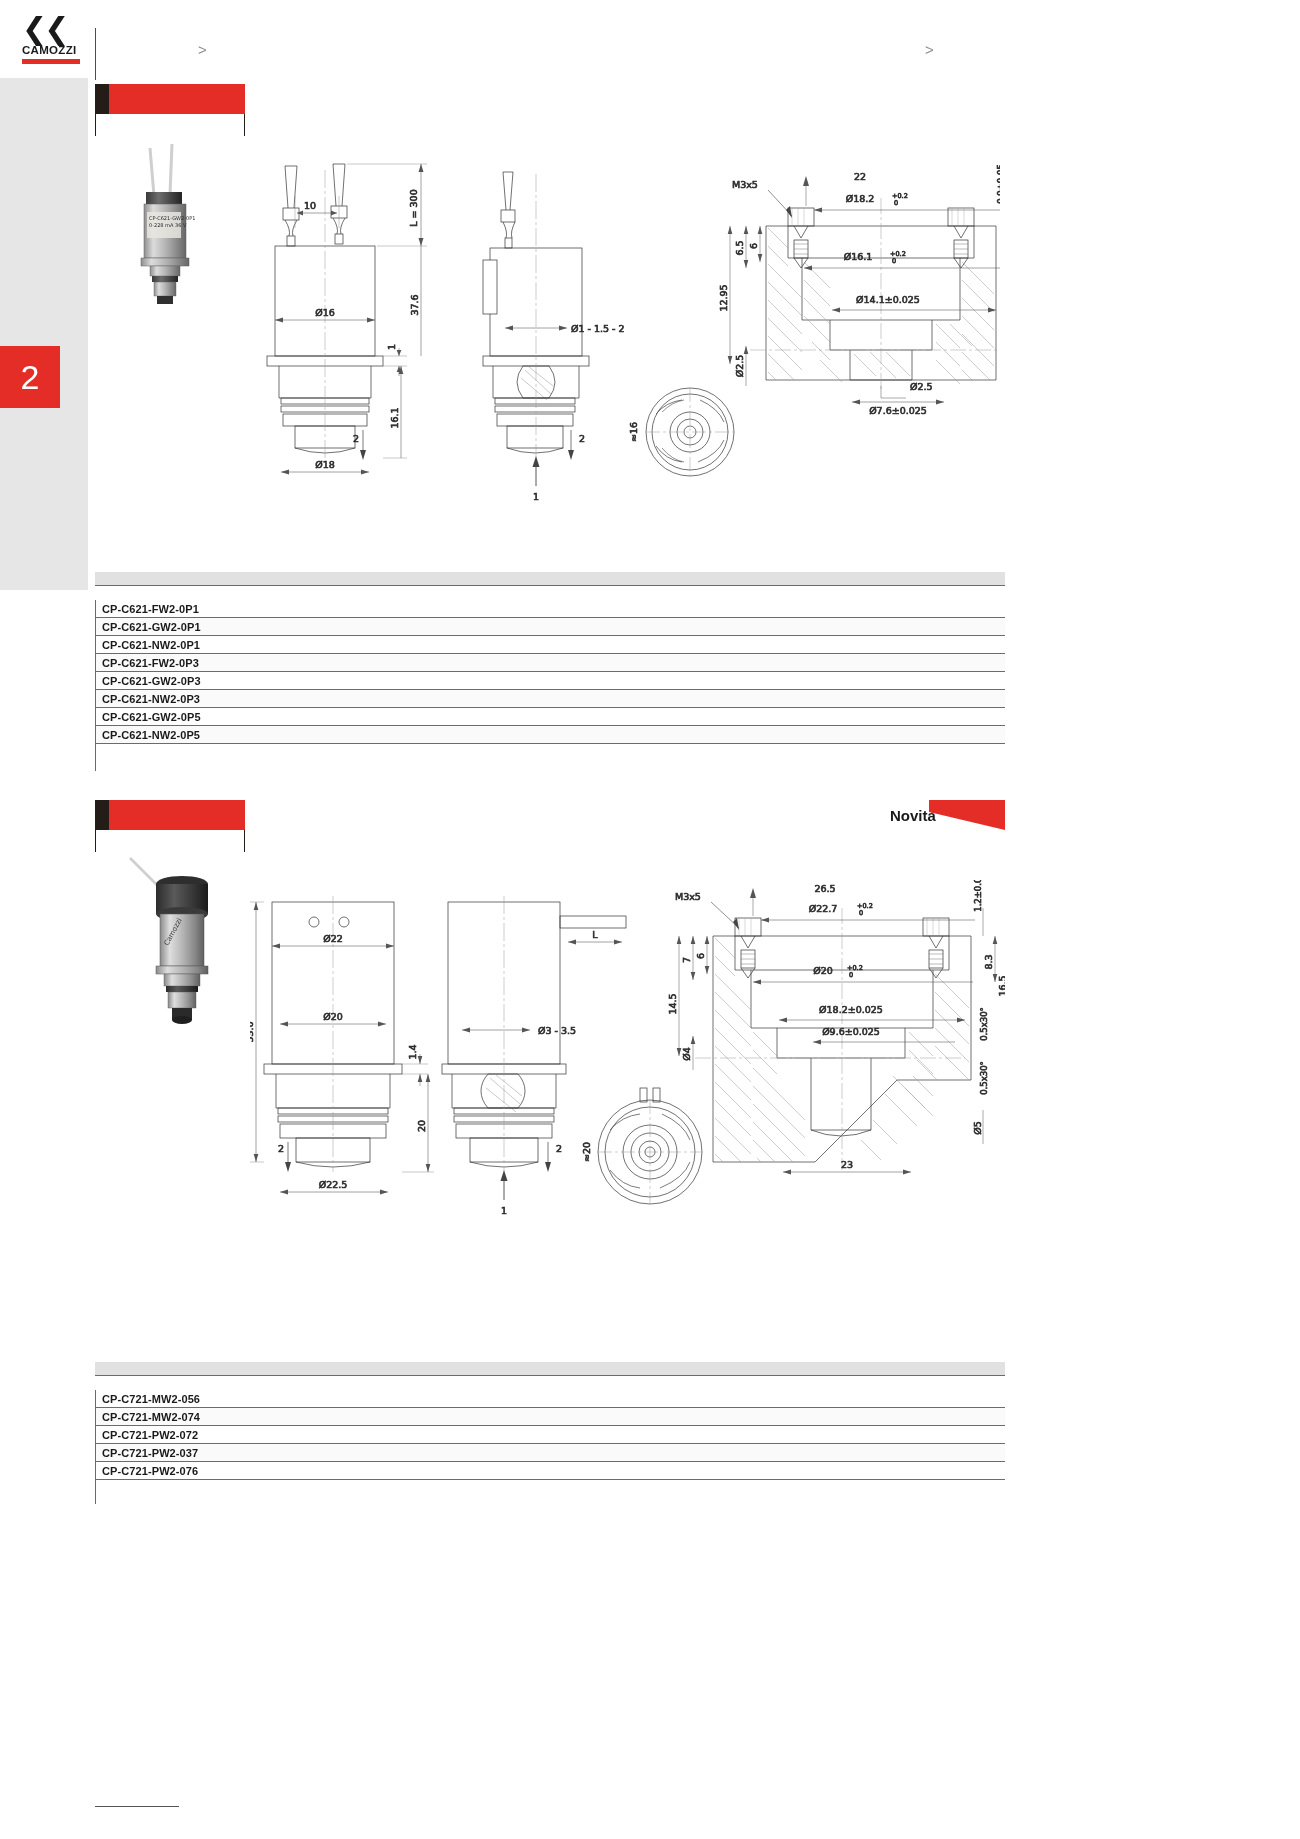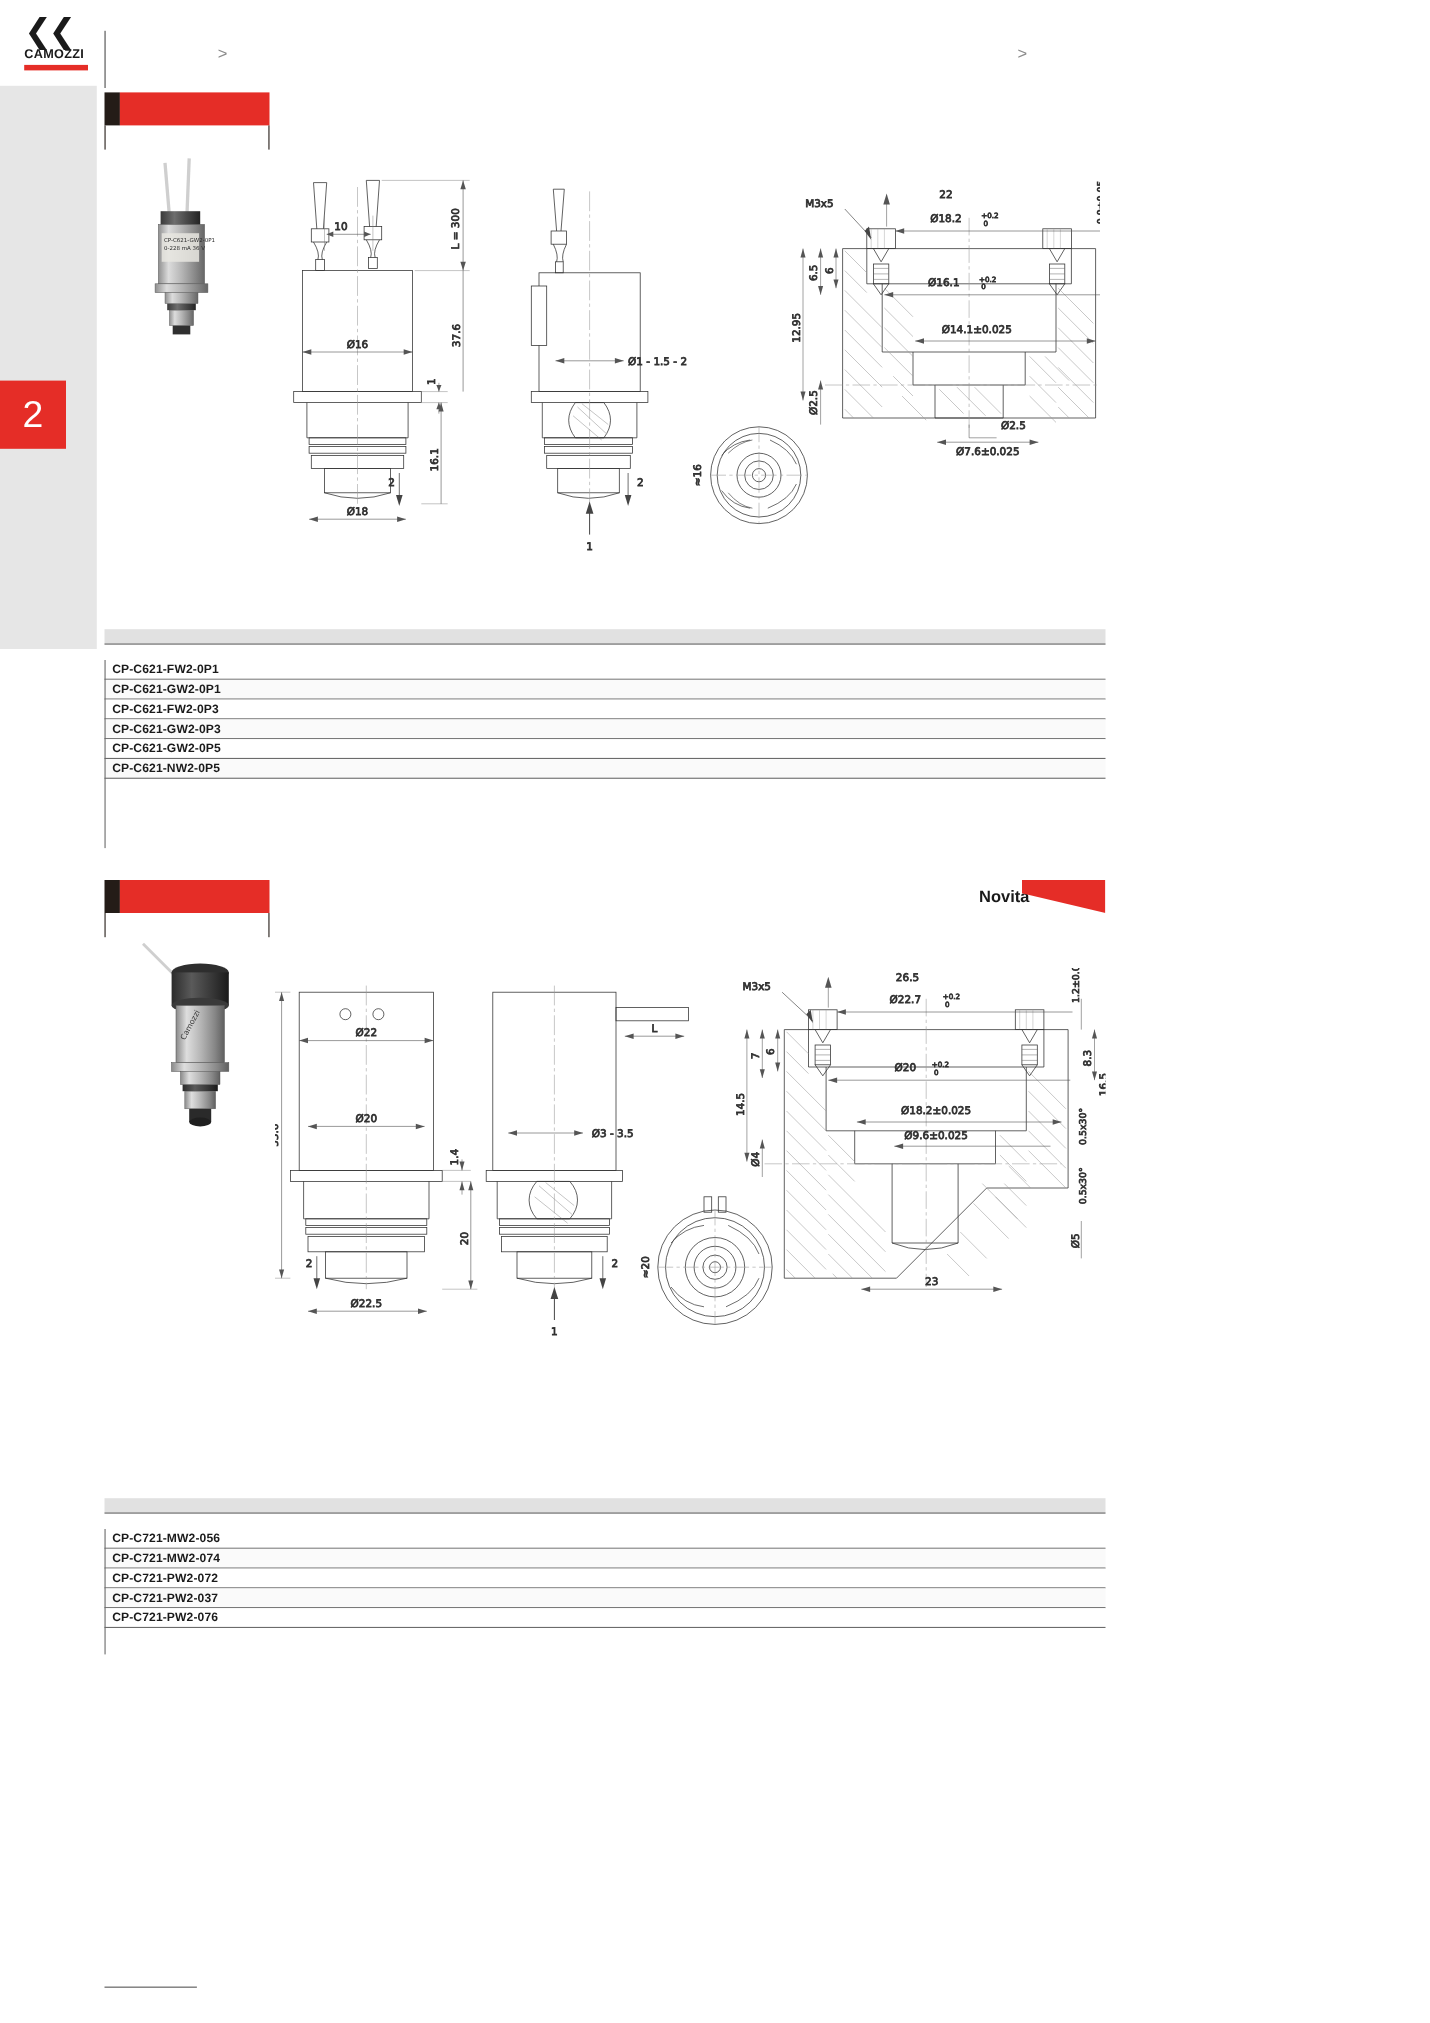"CP-C621-NW2-0P1" div.ct-row { html: none -> <div> <span>CP-C621-NW2-0P1</span> </div> }
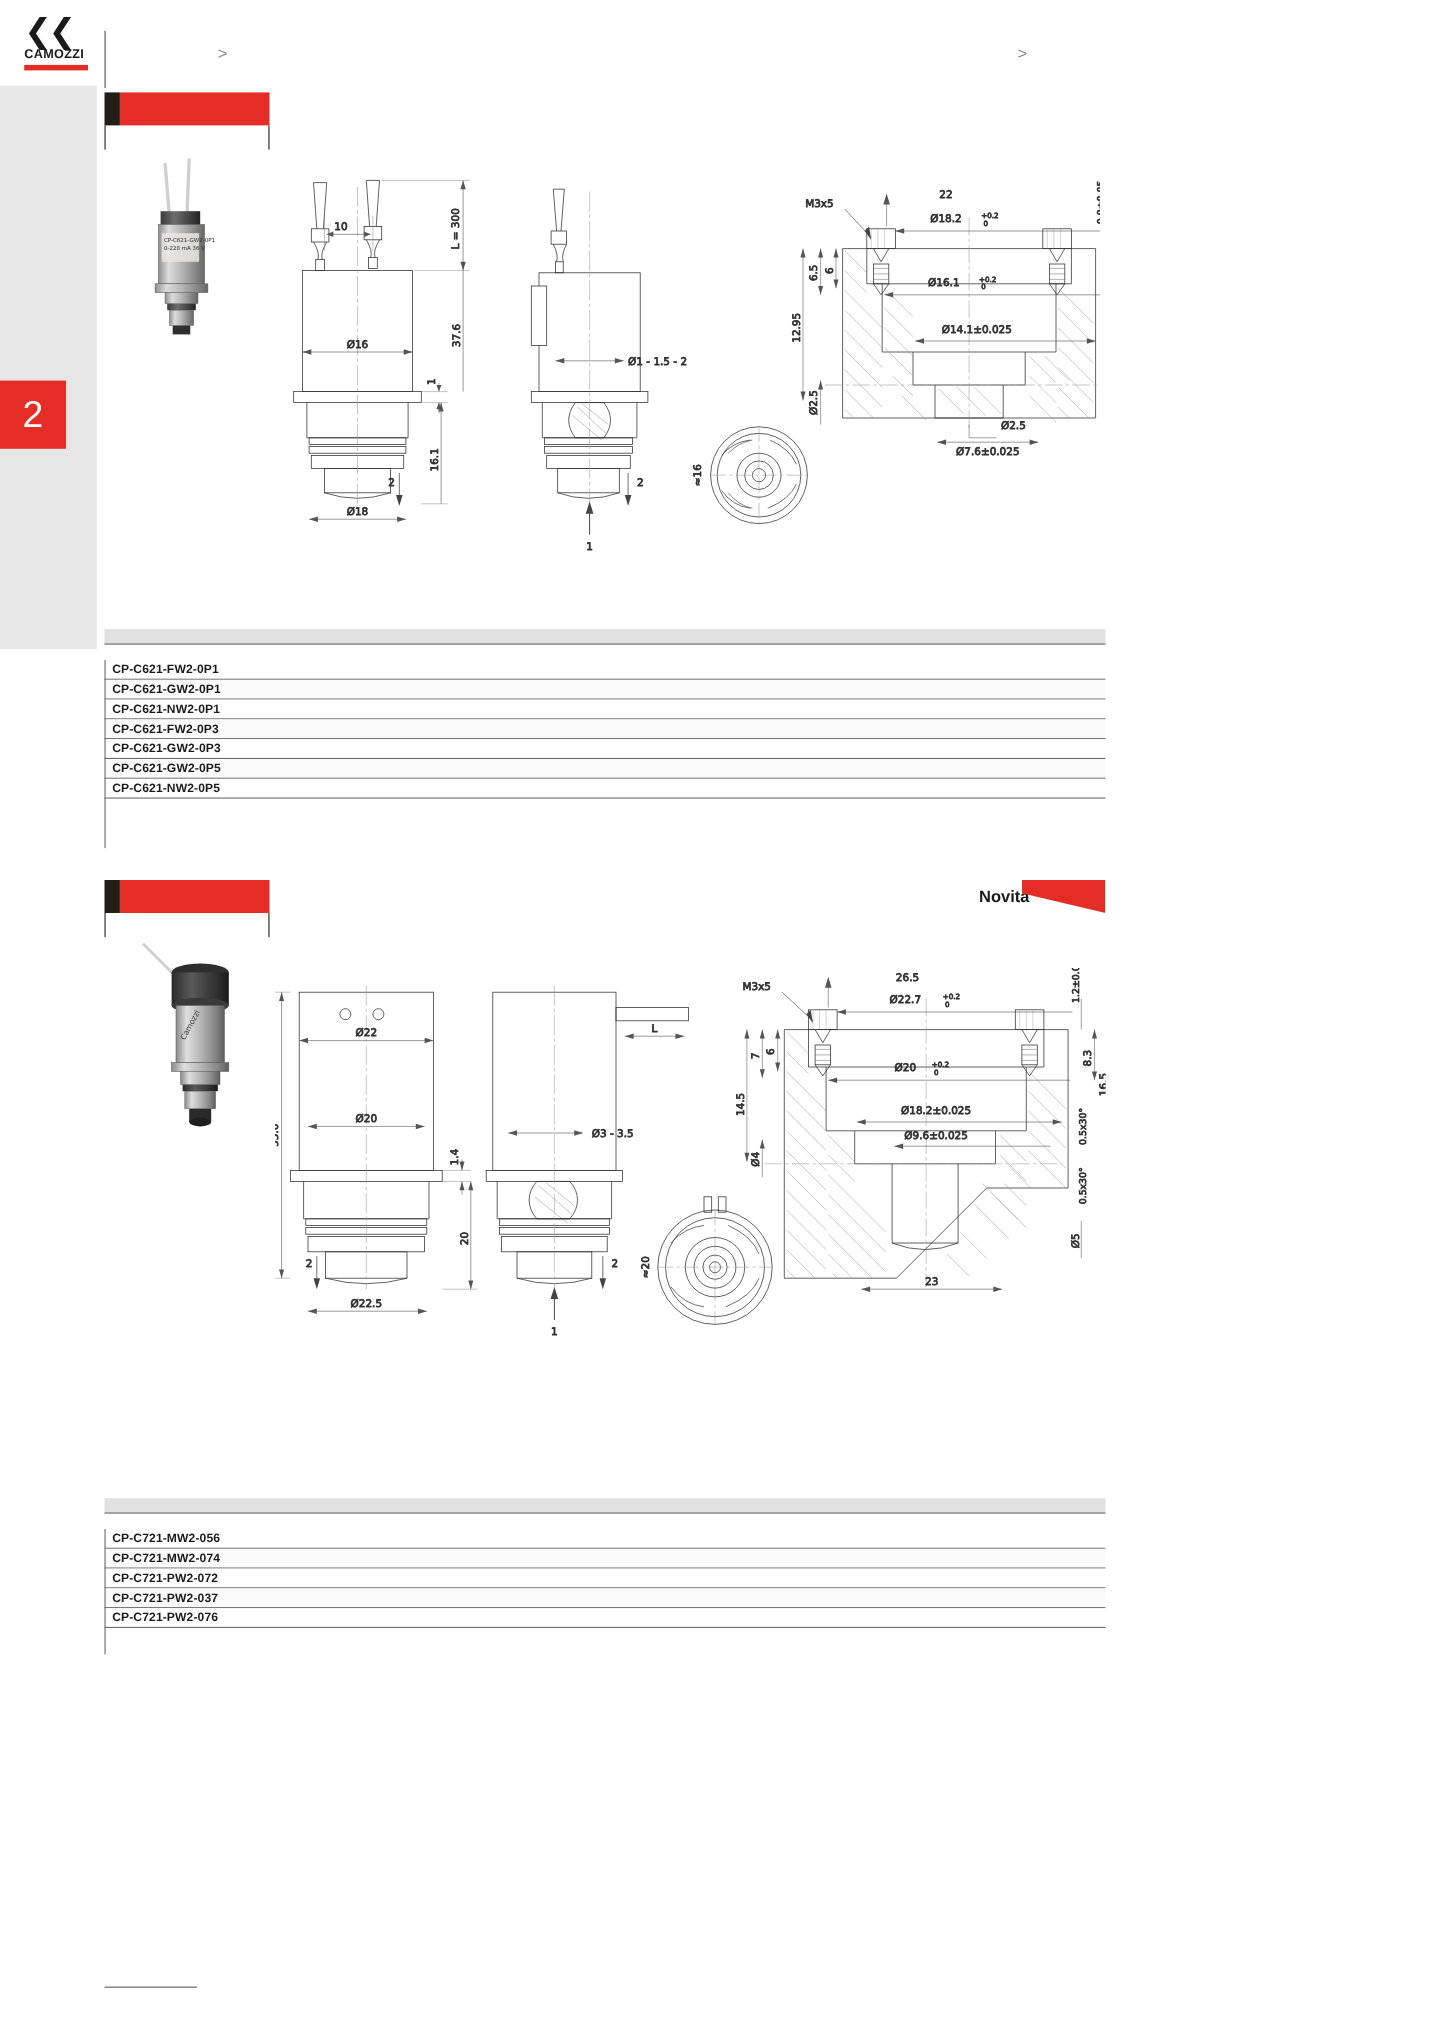"CP-C621-NW2-0P3" div.ct-row { html: none -> <div> <span>CP-C621-NW2-0P3</span> </div> }
